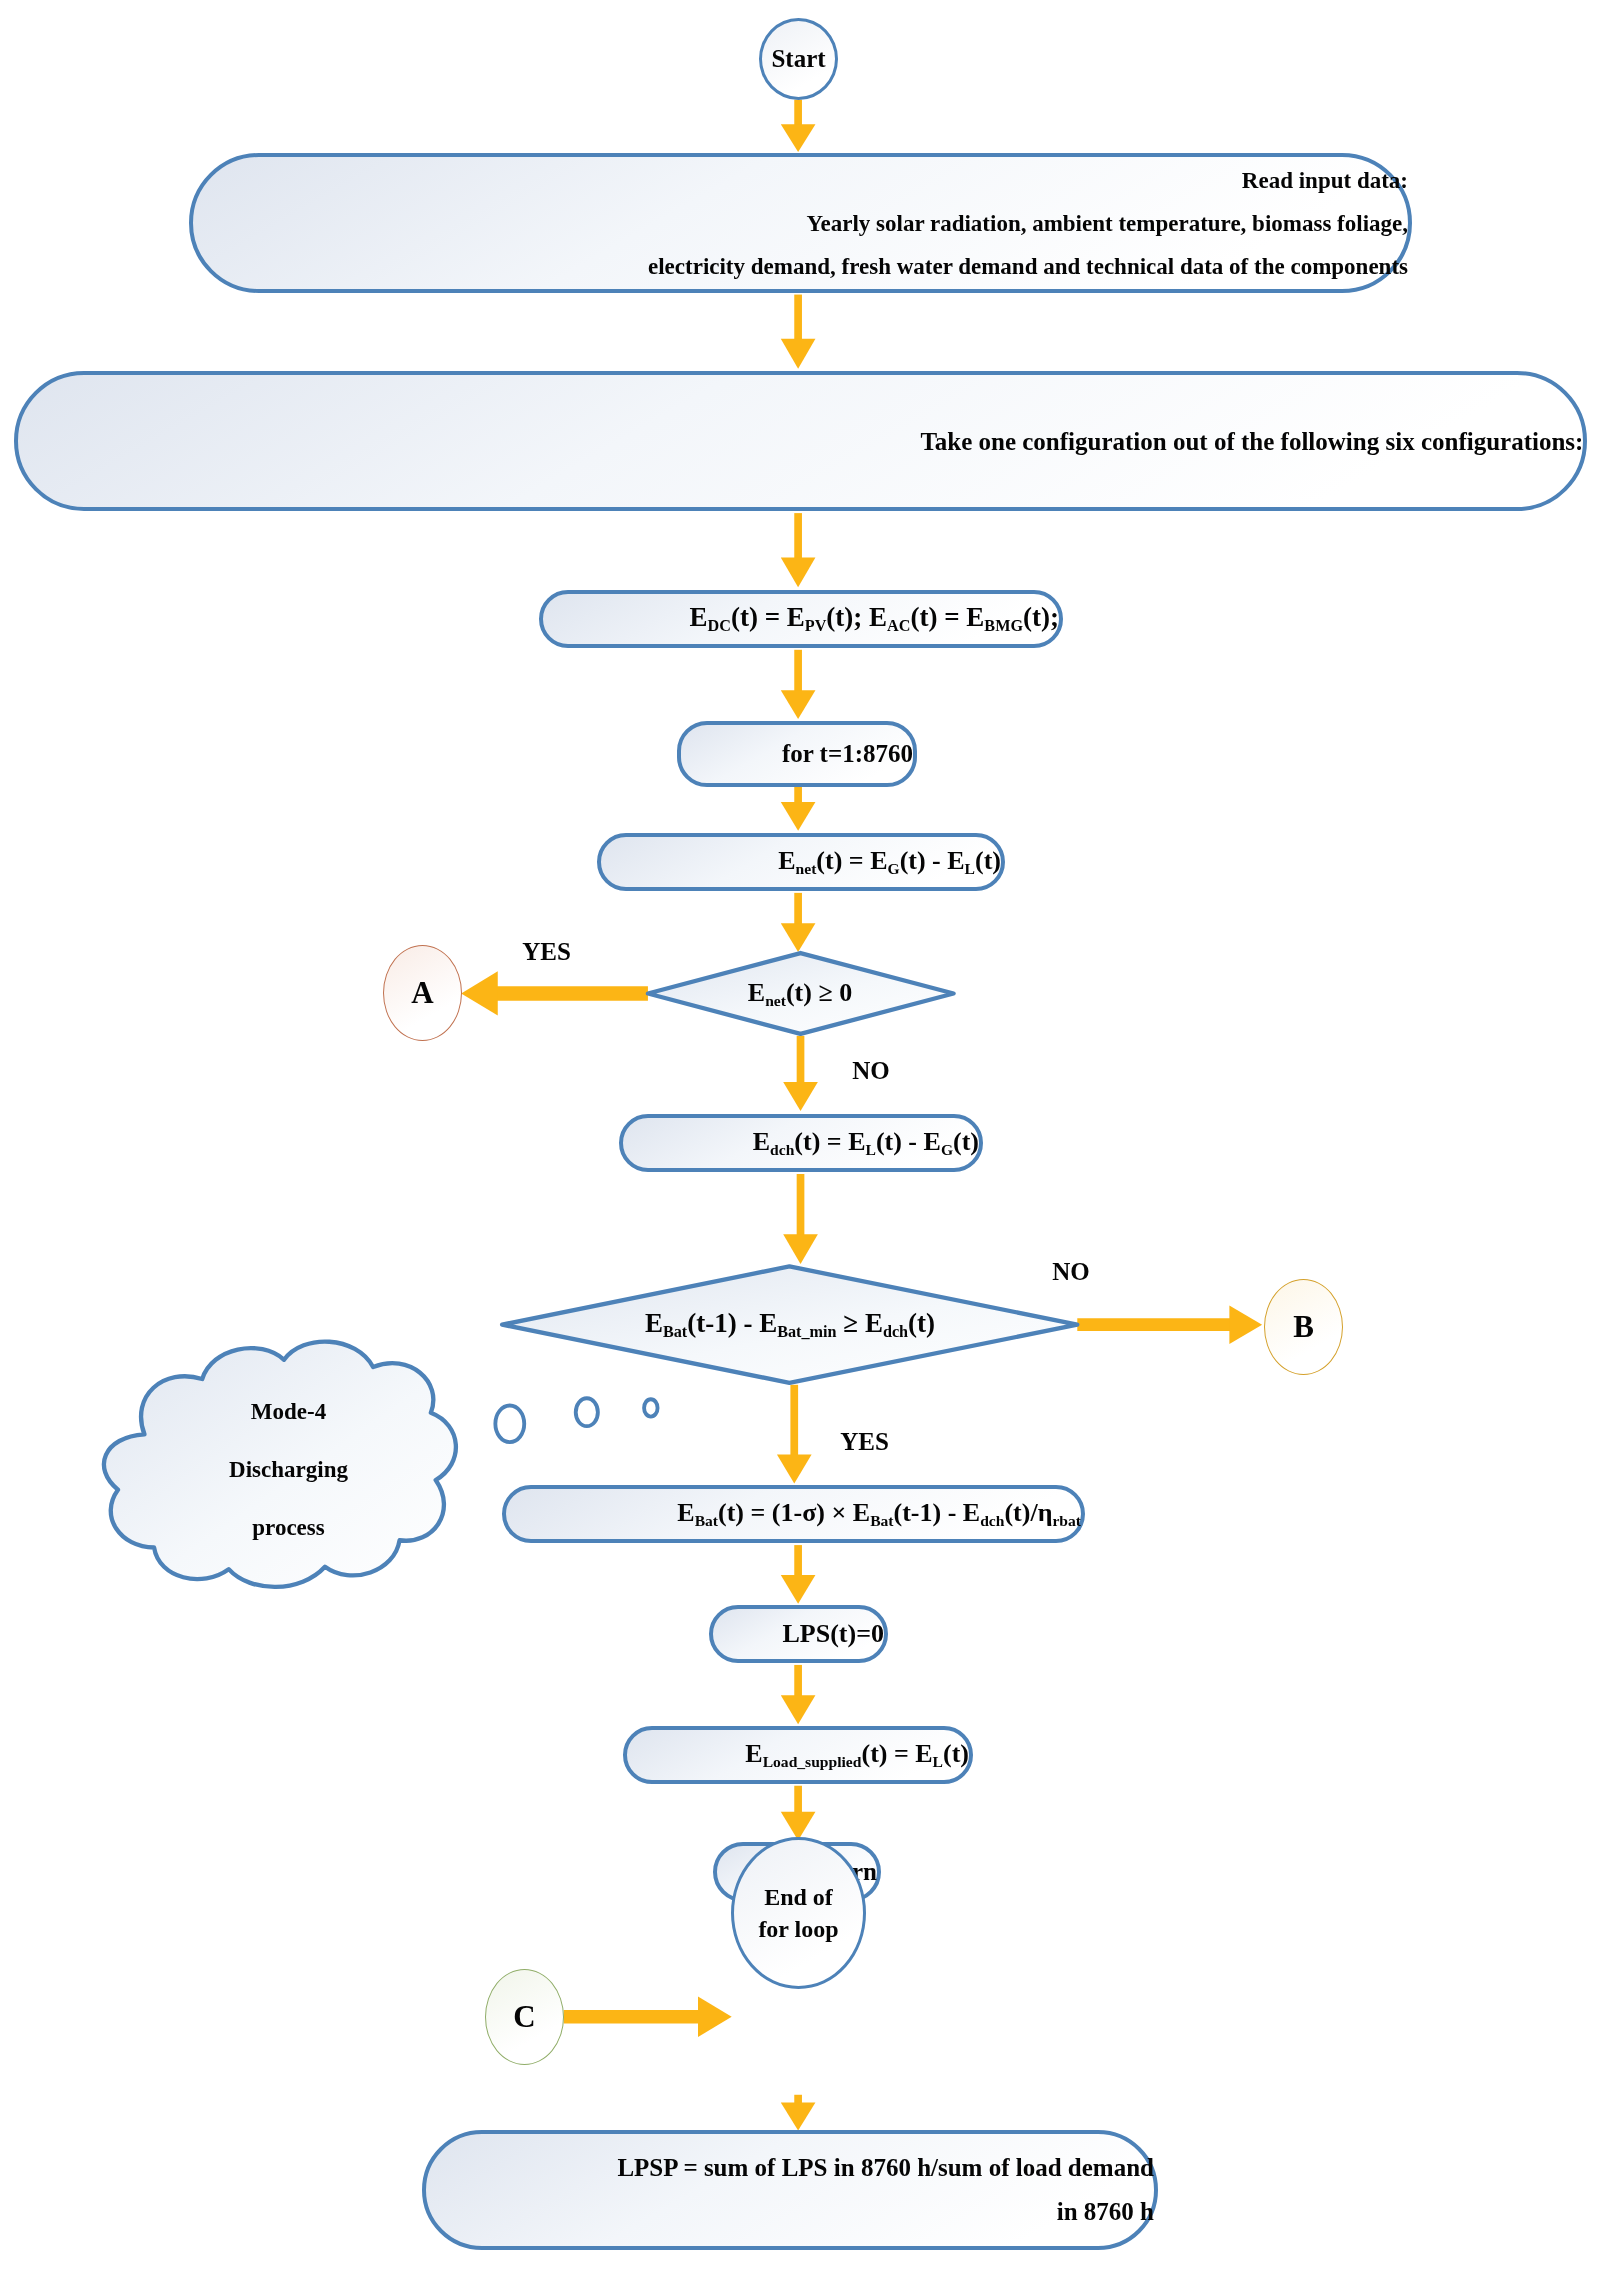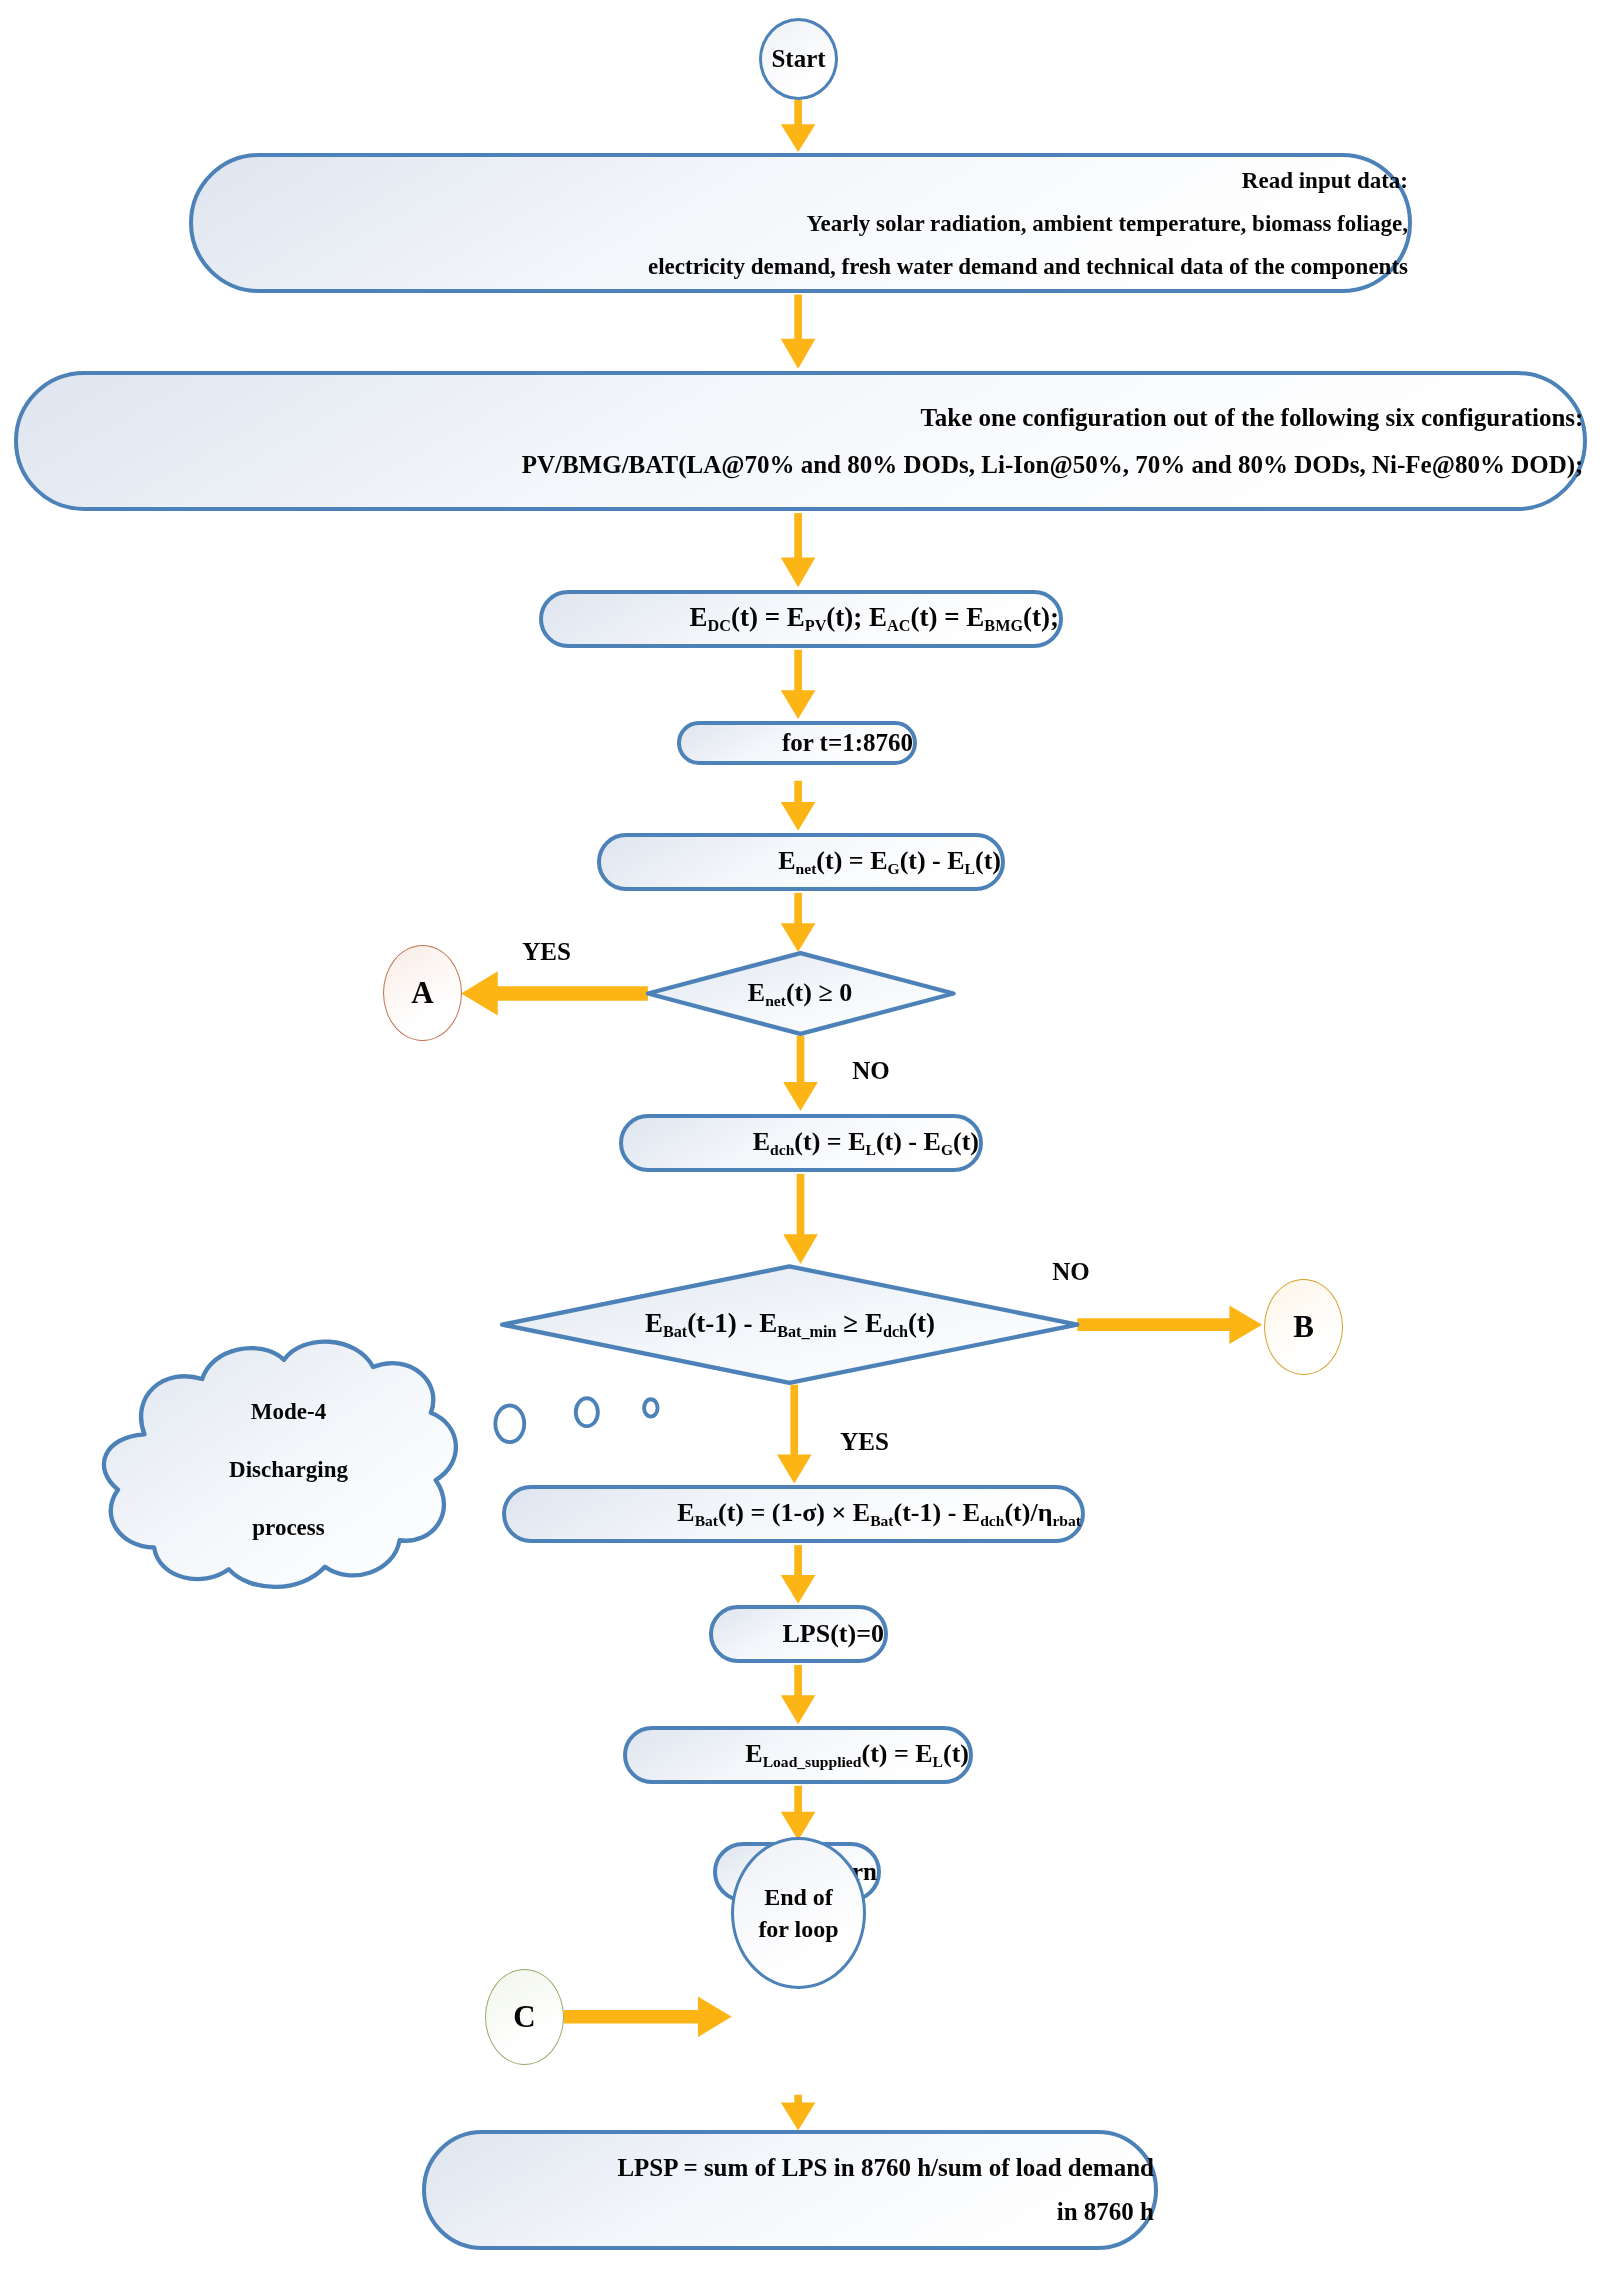"PV/BMG/BAT(LA@70% and 80% DODs," div { html: <div>PV/BMG/BAT(LA@70% and 80% DODs, Li-Ion@50%, 70% and 80% DODs, Ni-Fe@80% DOD);</div> -> none }
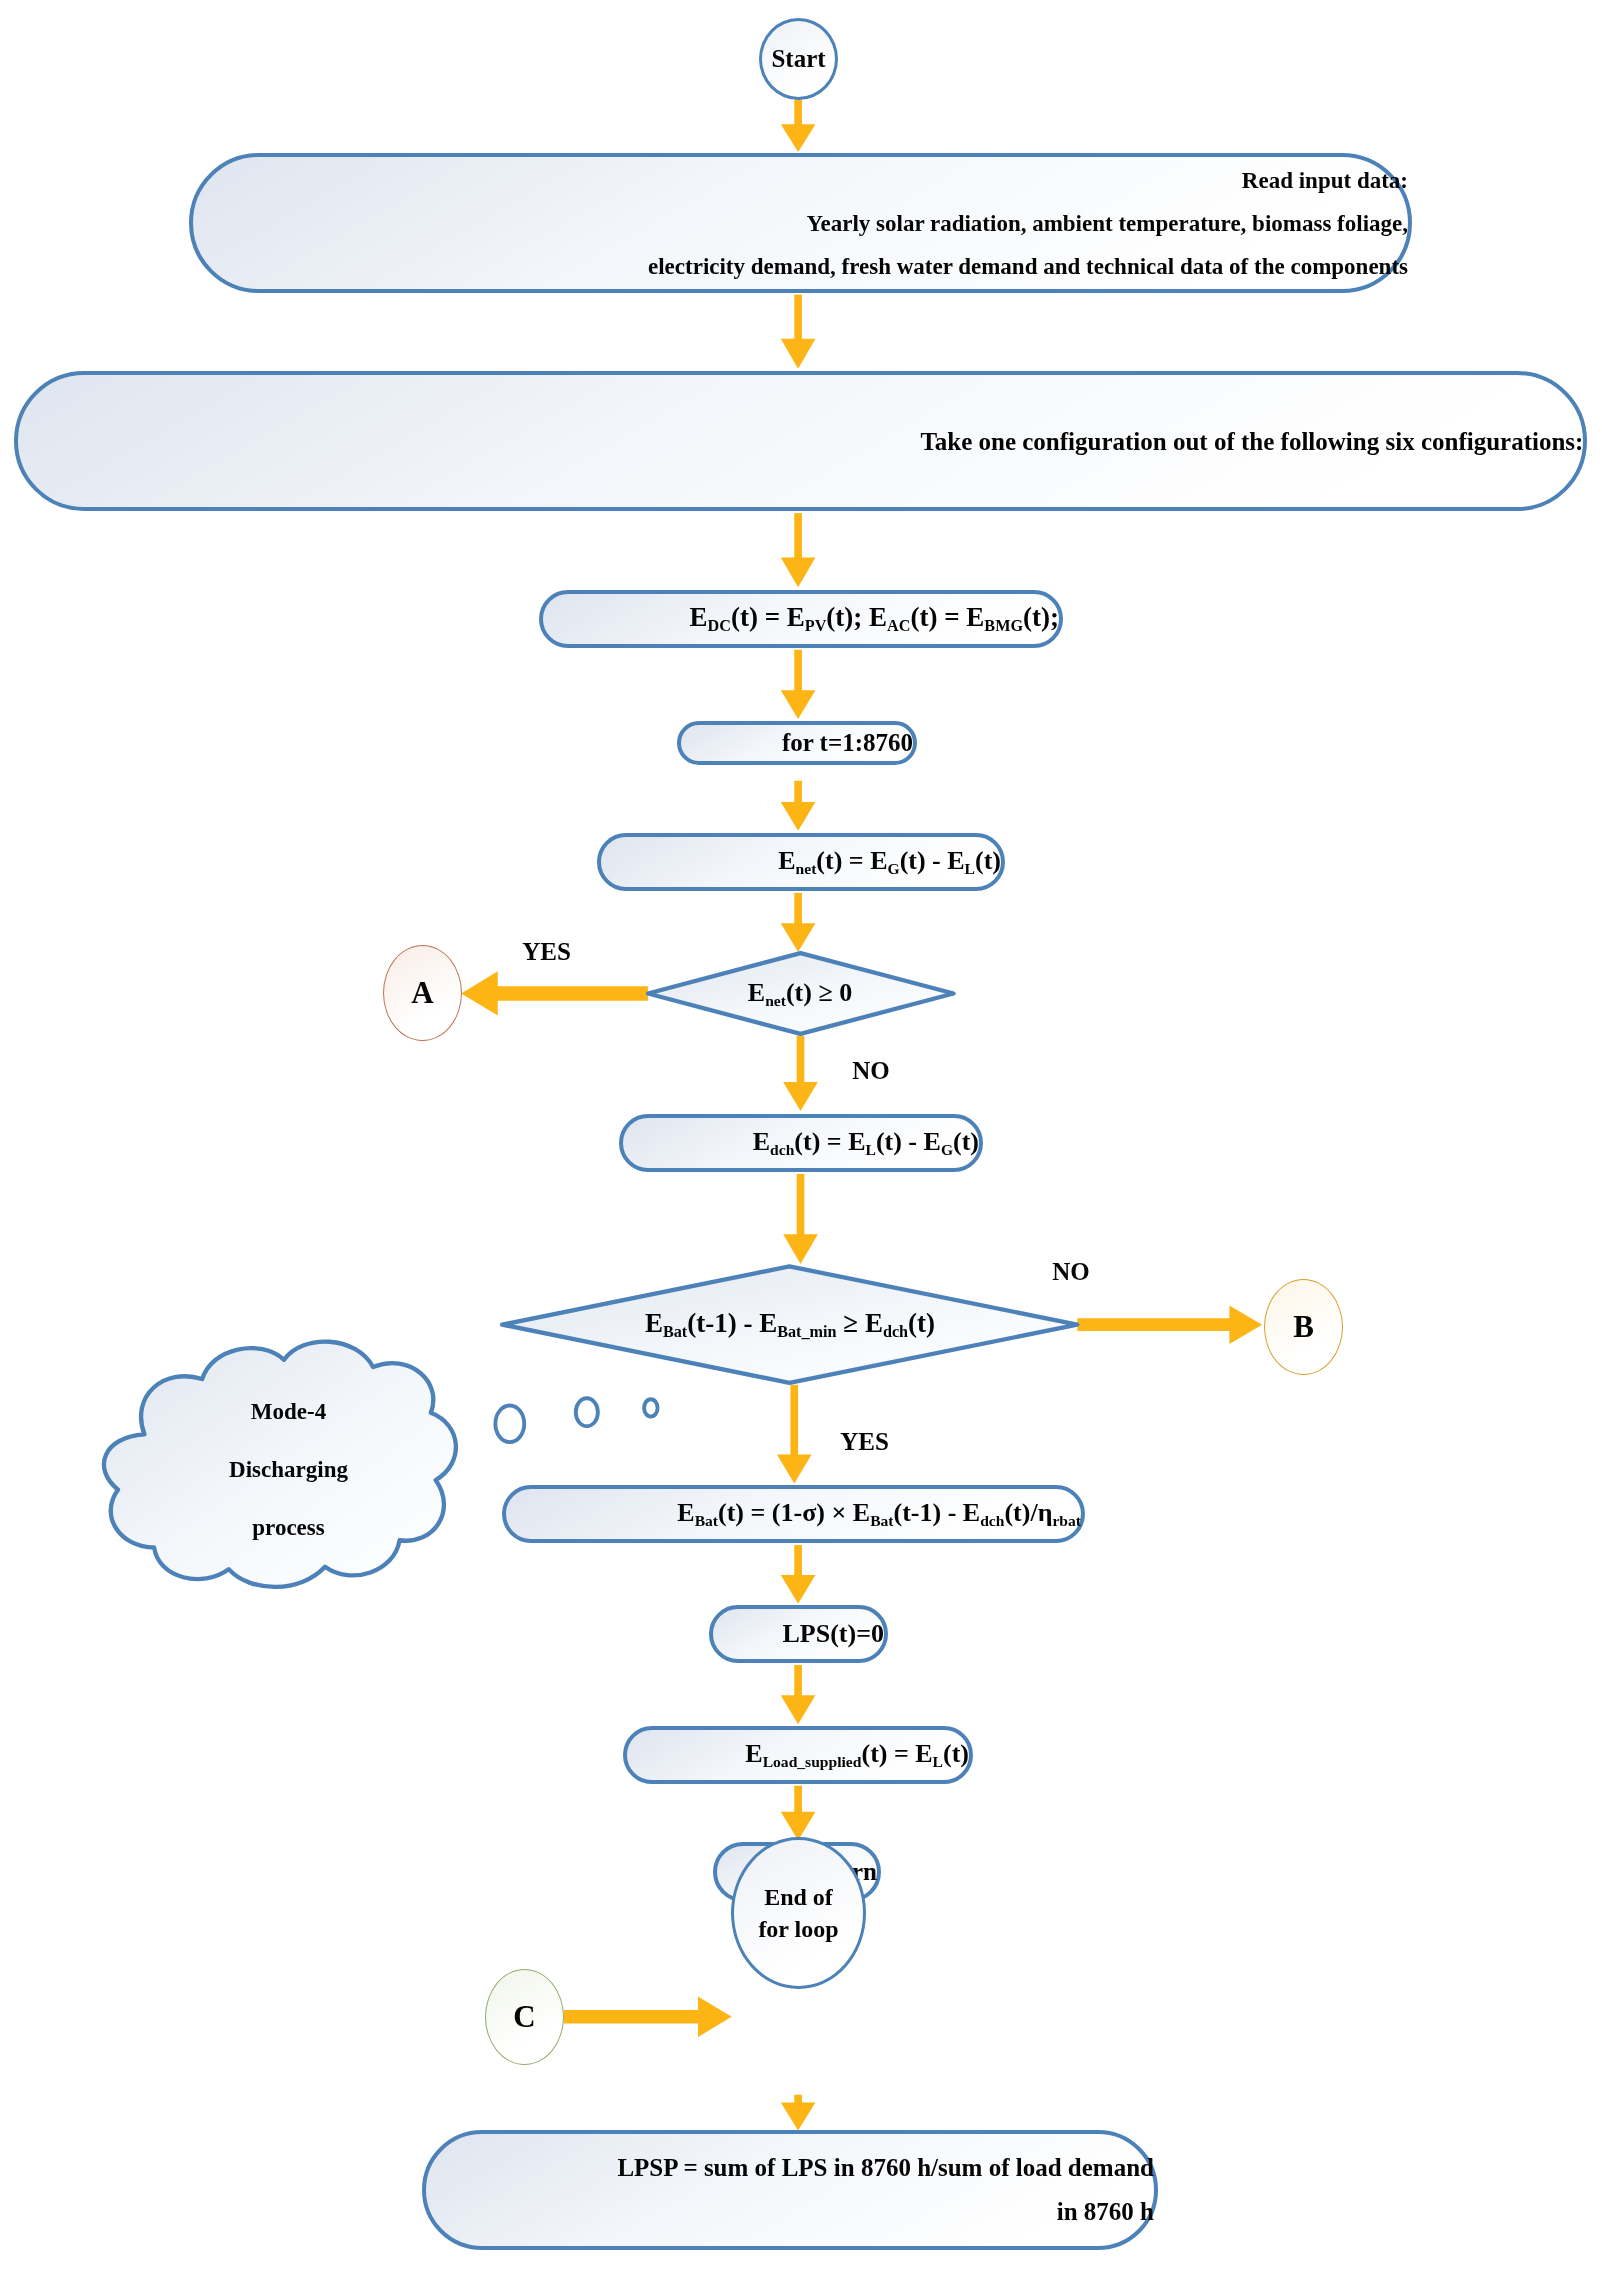"for t=1:8760" div.rbox { height: 44px -> 66px }
